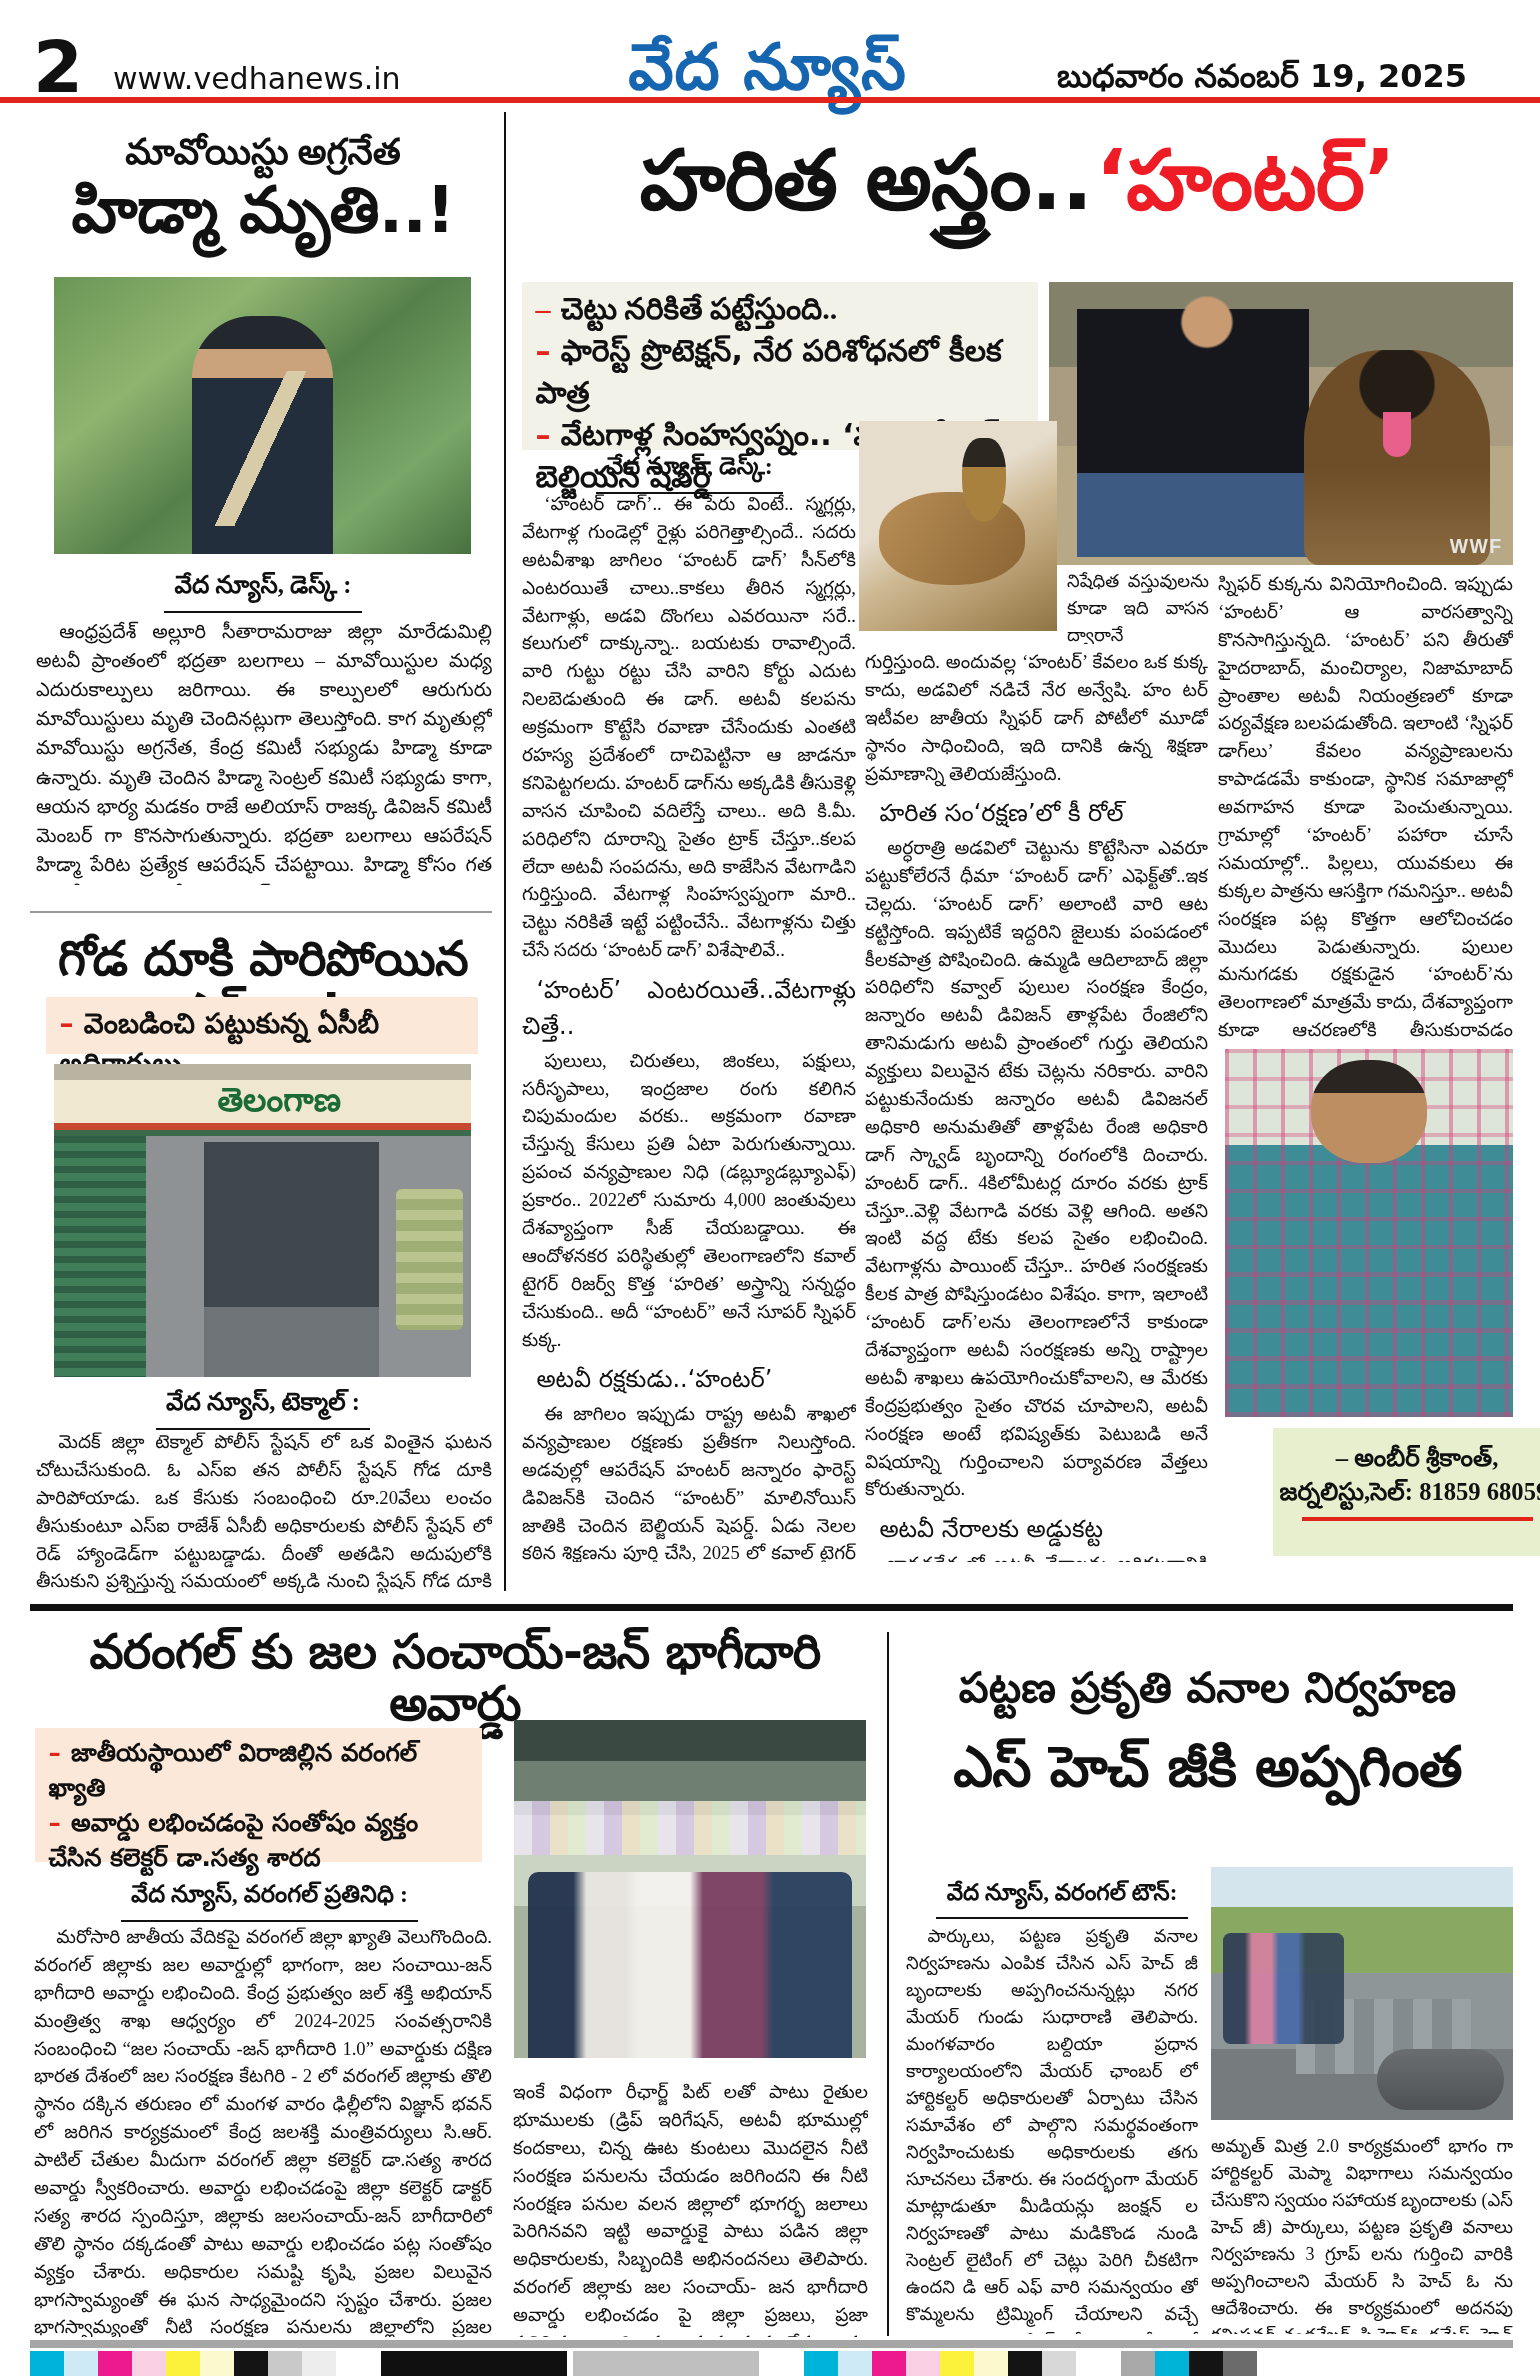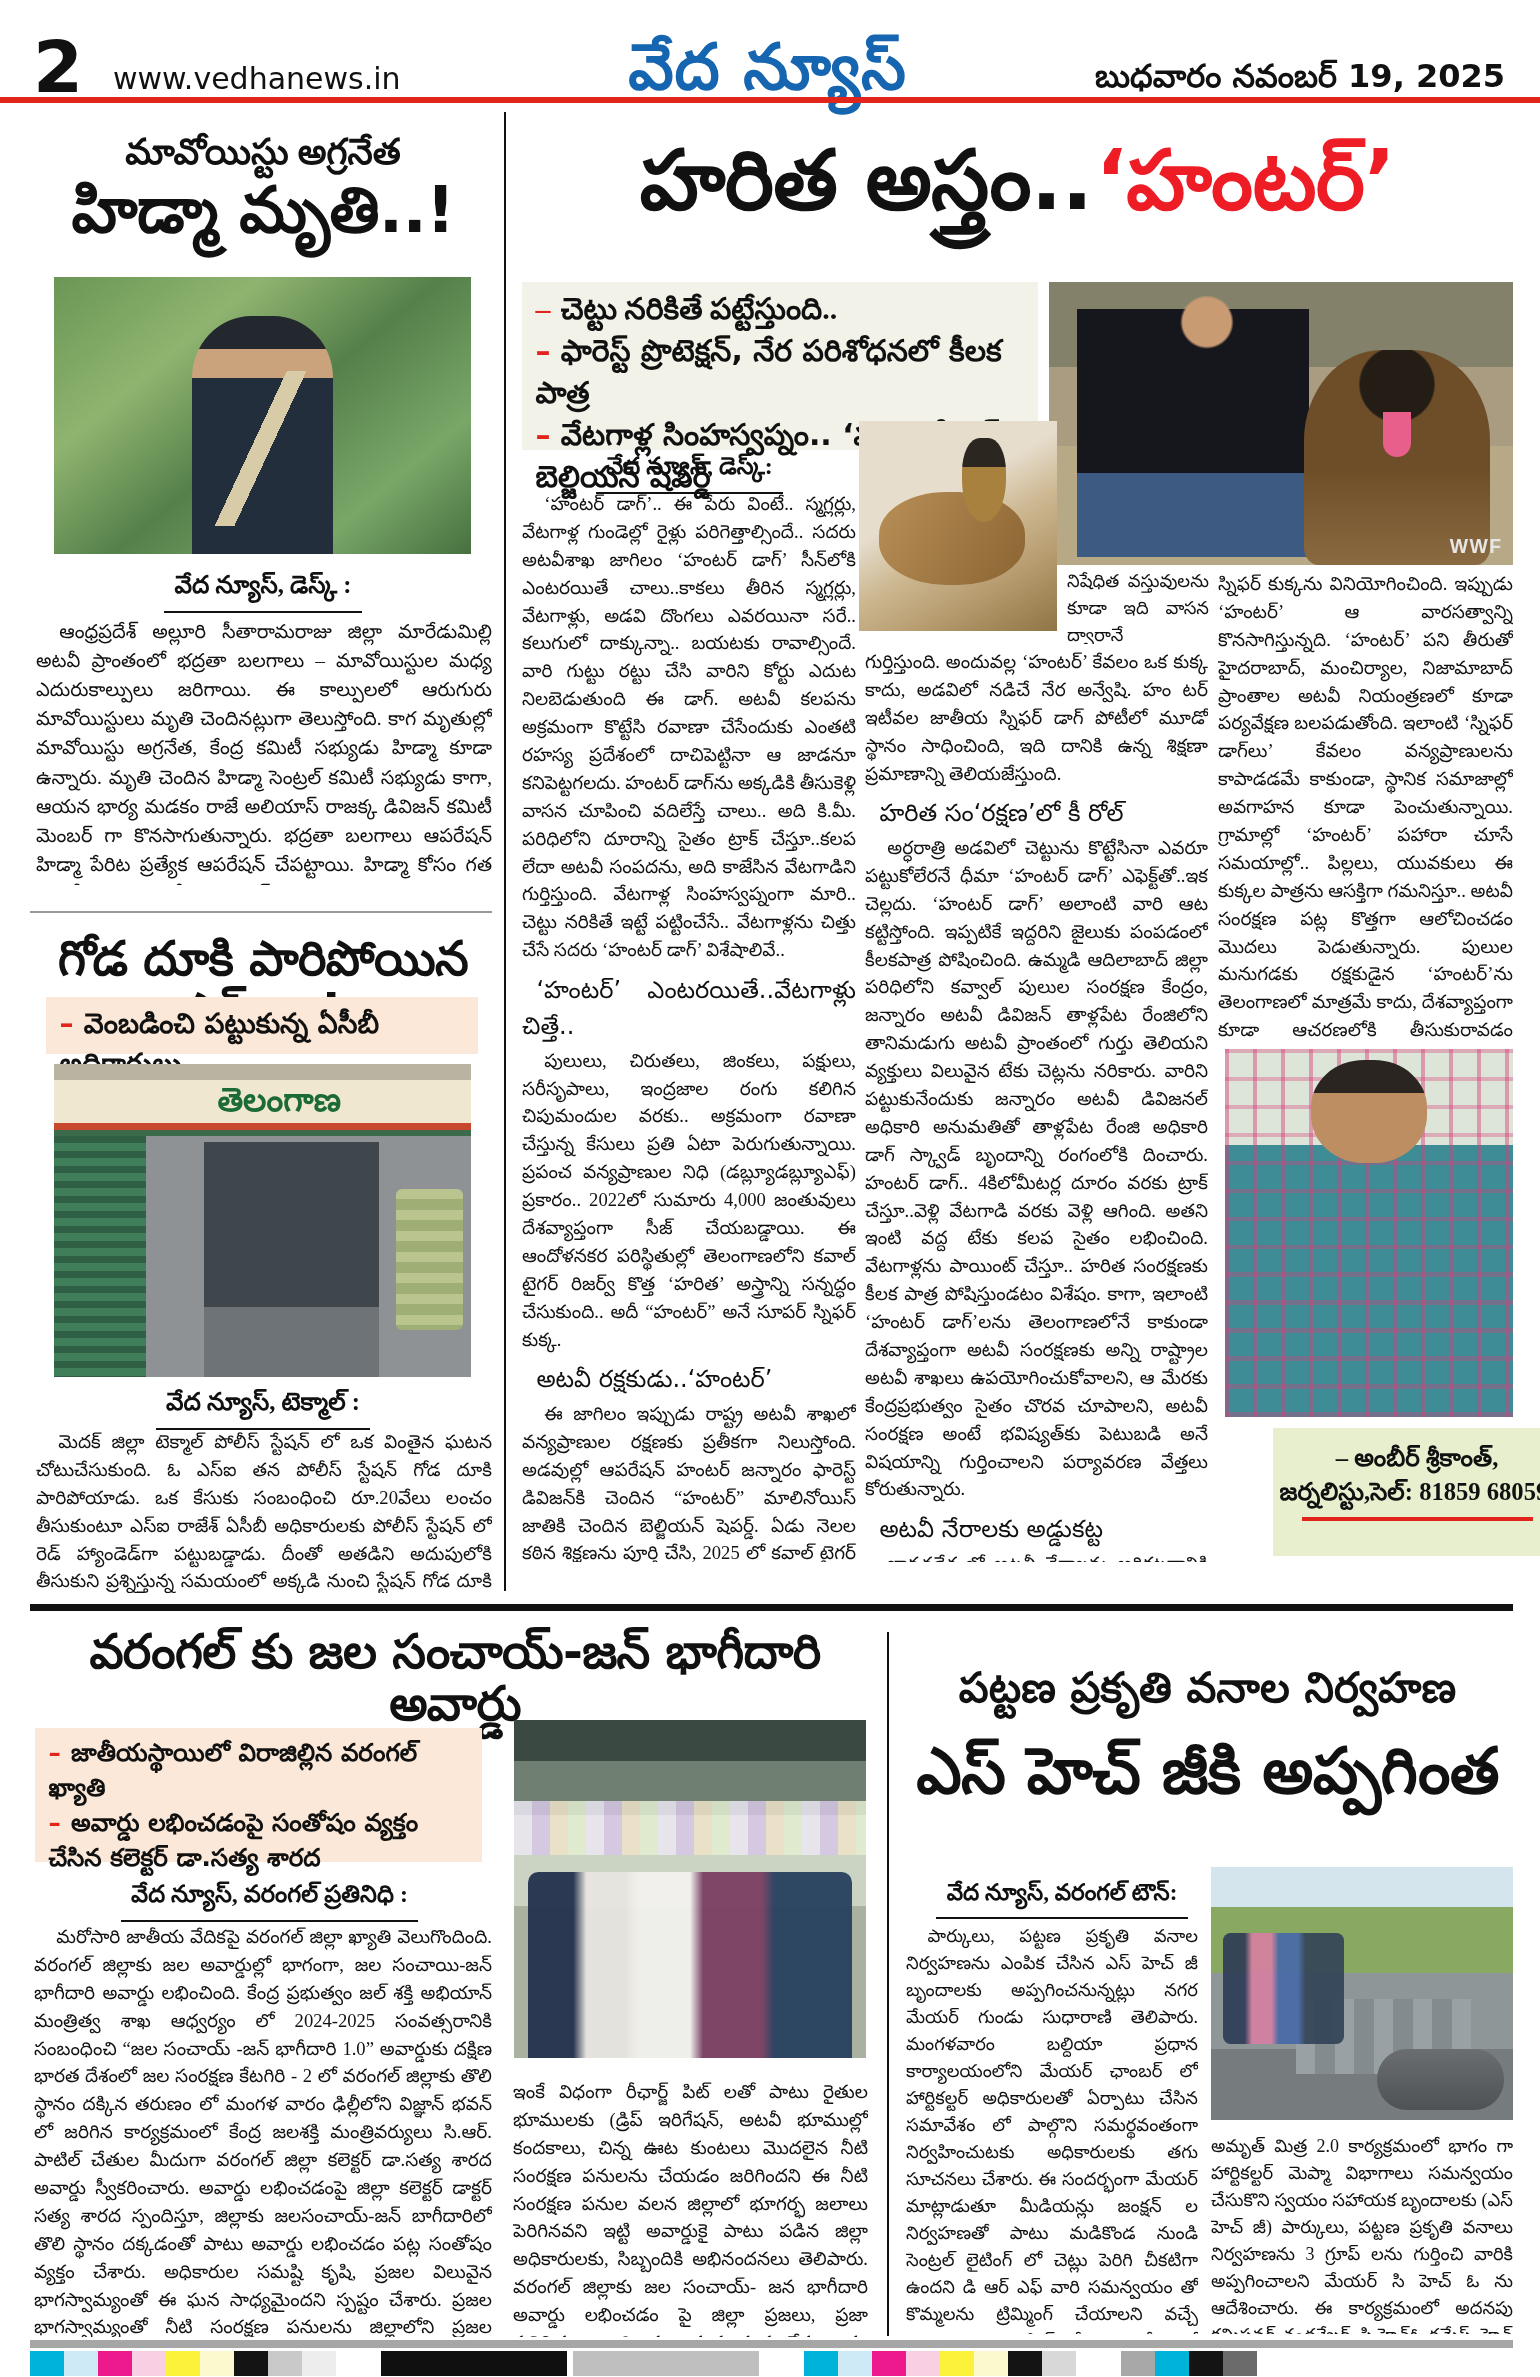"బుధవారం నవంబర్ 19, 2025" div.abs { left: 1058px -> 1020px }
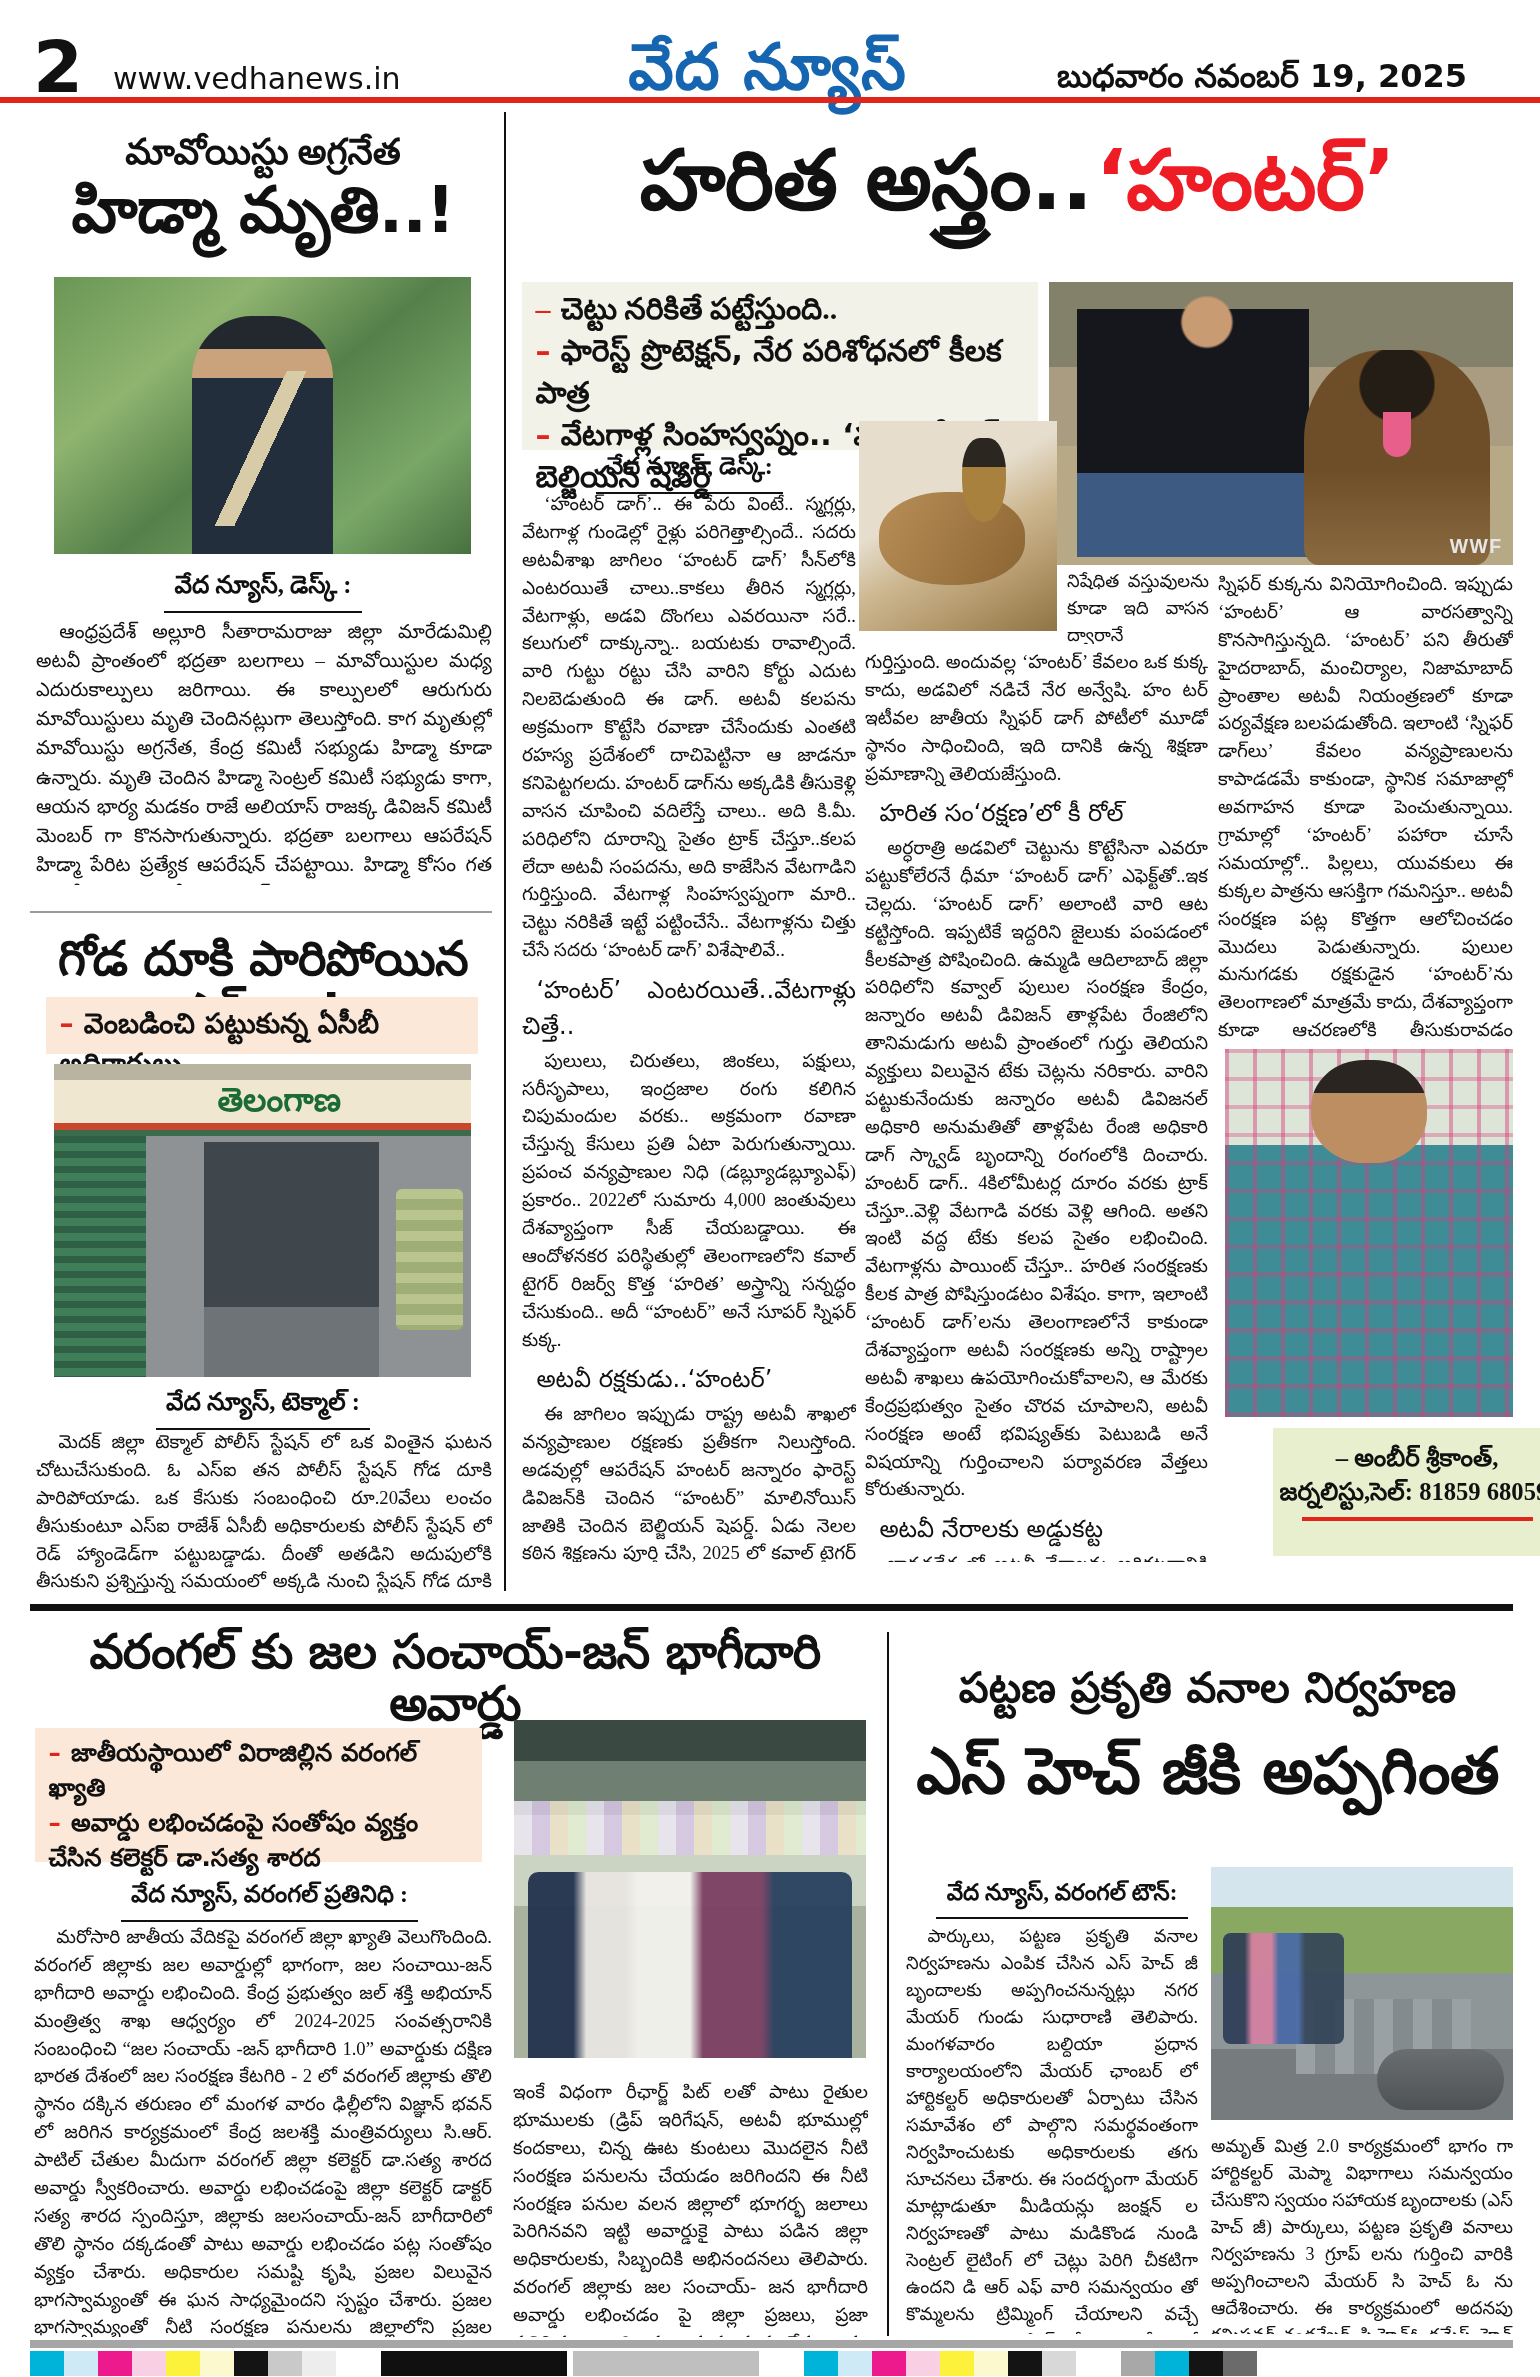"ఎస్ హెచ్ జీకి అప్పగింత" div.abs { font-size: 64px -> 56px }
